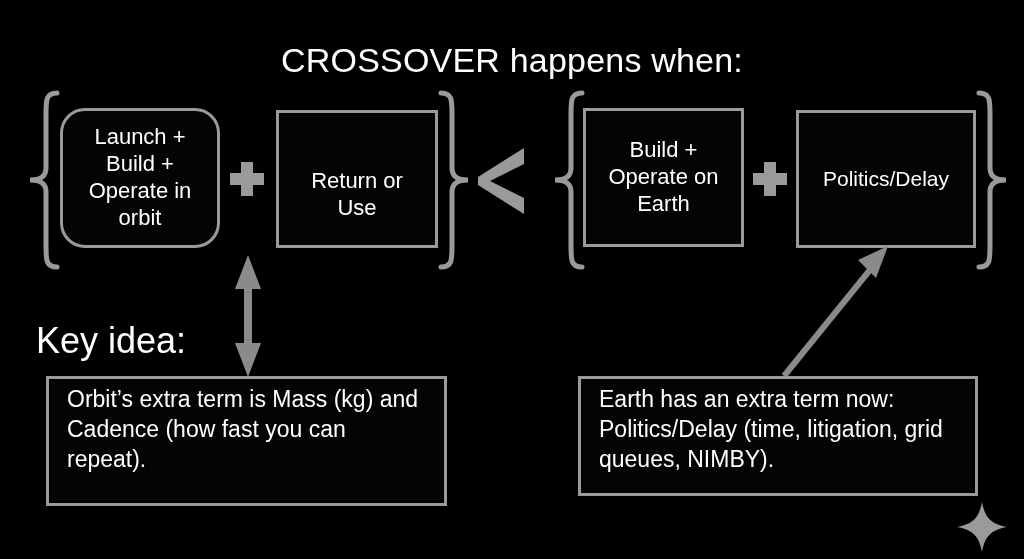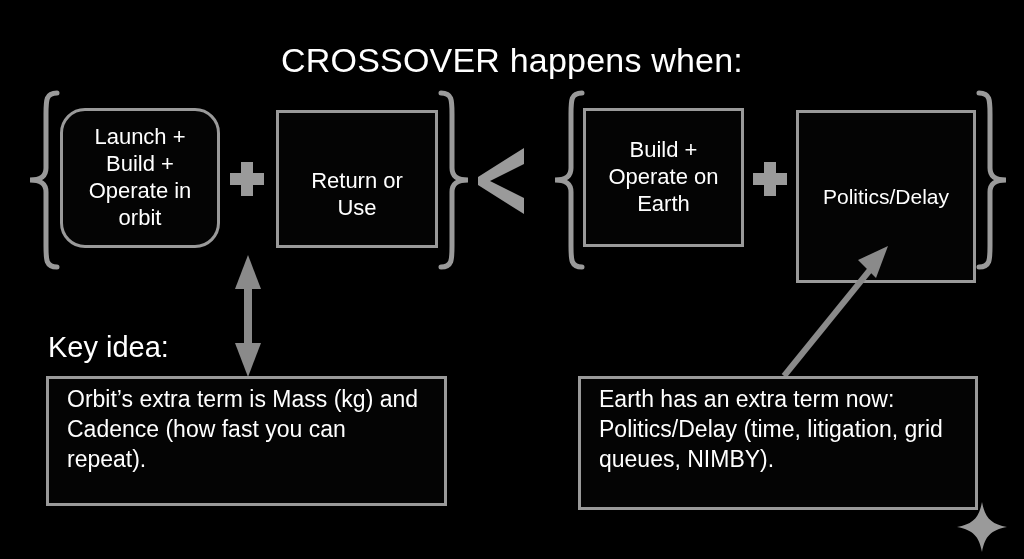"Politics/Delay" #box-politics { height: 173px -> 138px }
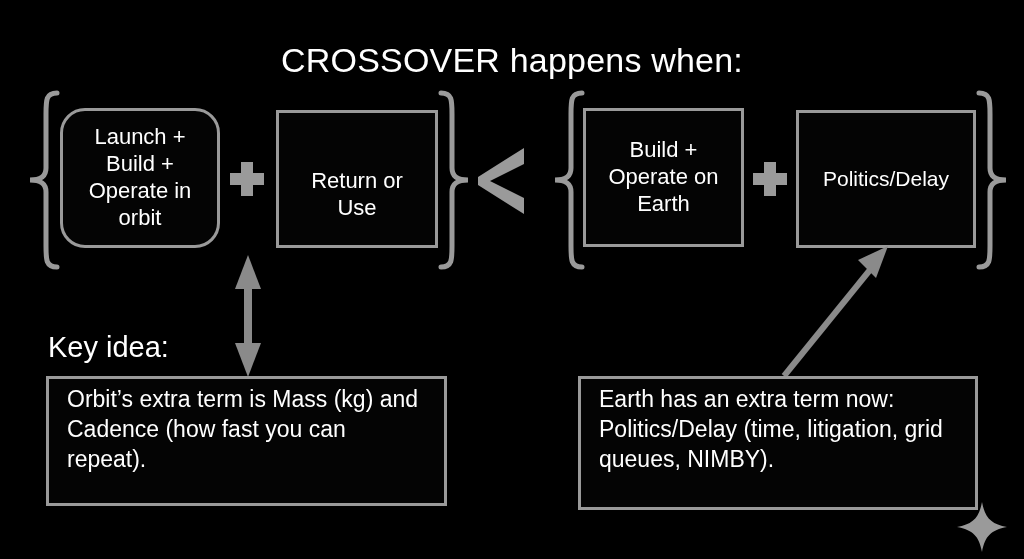"Key idea:" #key-idea-label { font-size: 29px -> 36px; left: 48px -> 36px; margin-top: 11px -> none }
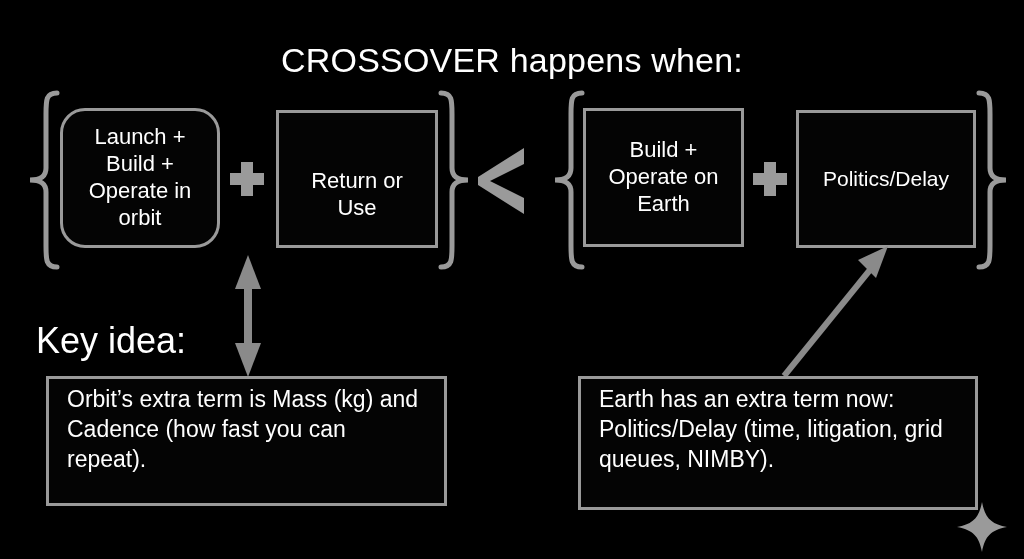"Earth has an extra term" #note-earth { height: 134px -> 120px }
